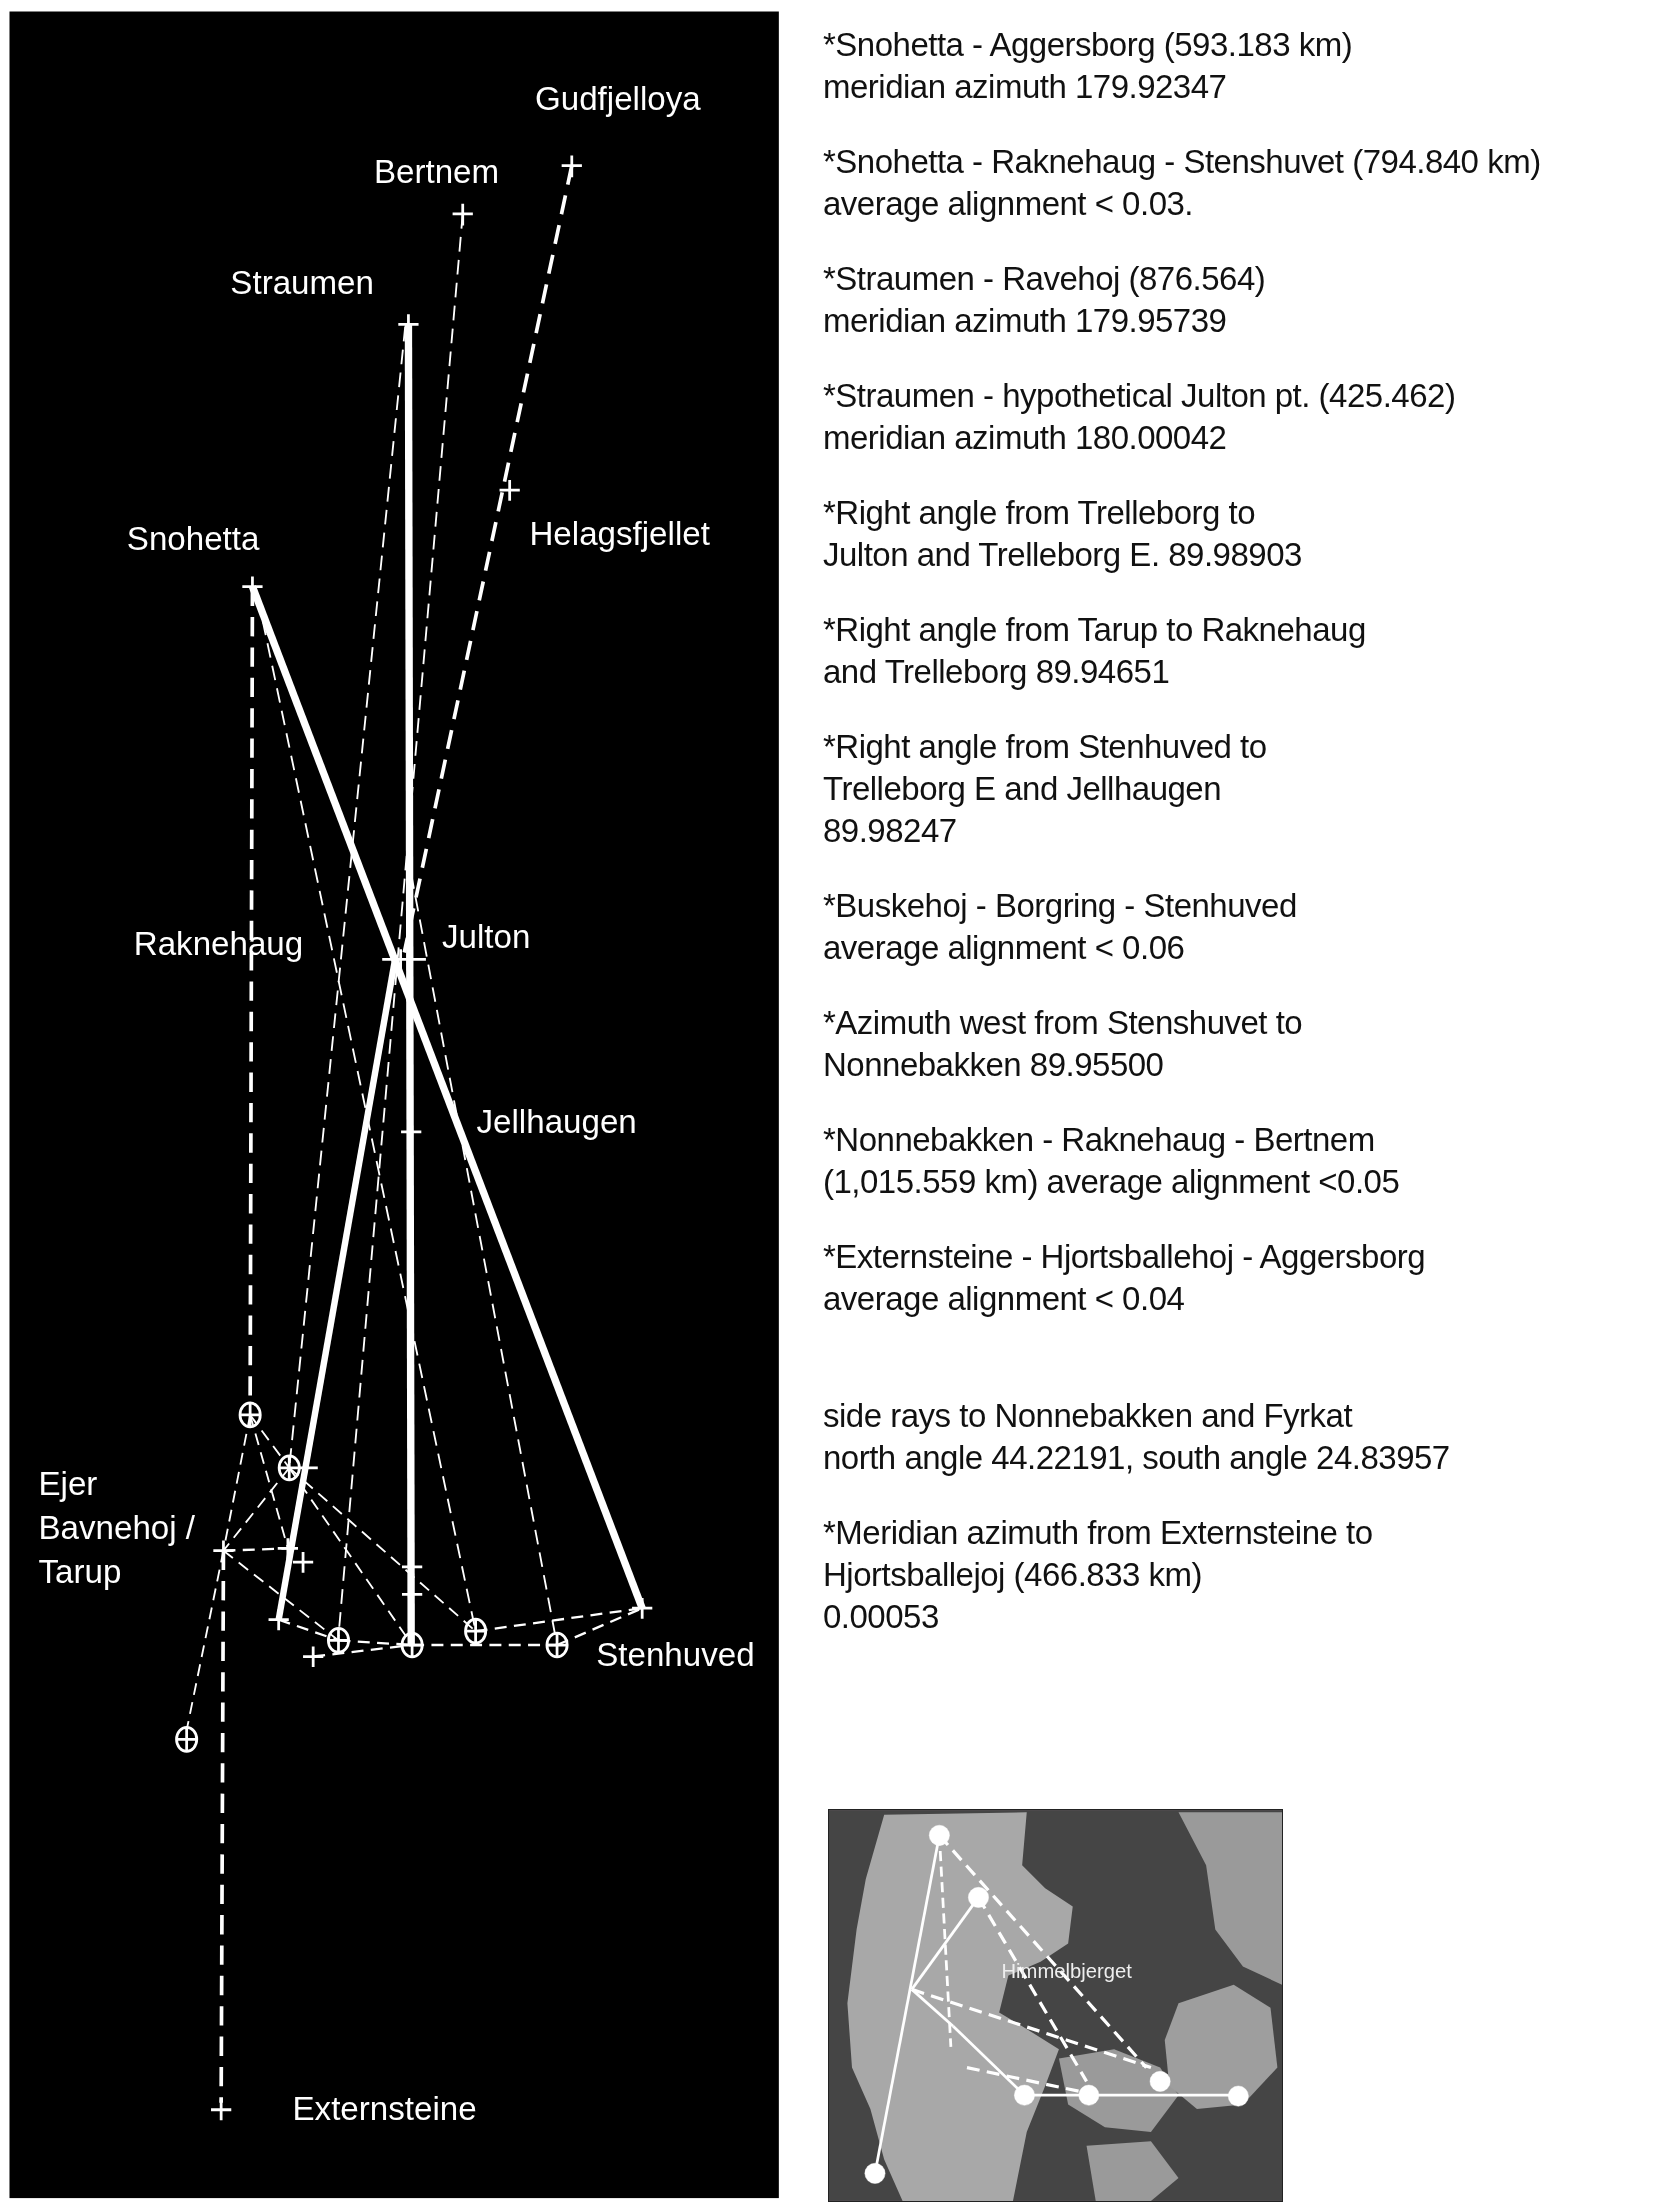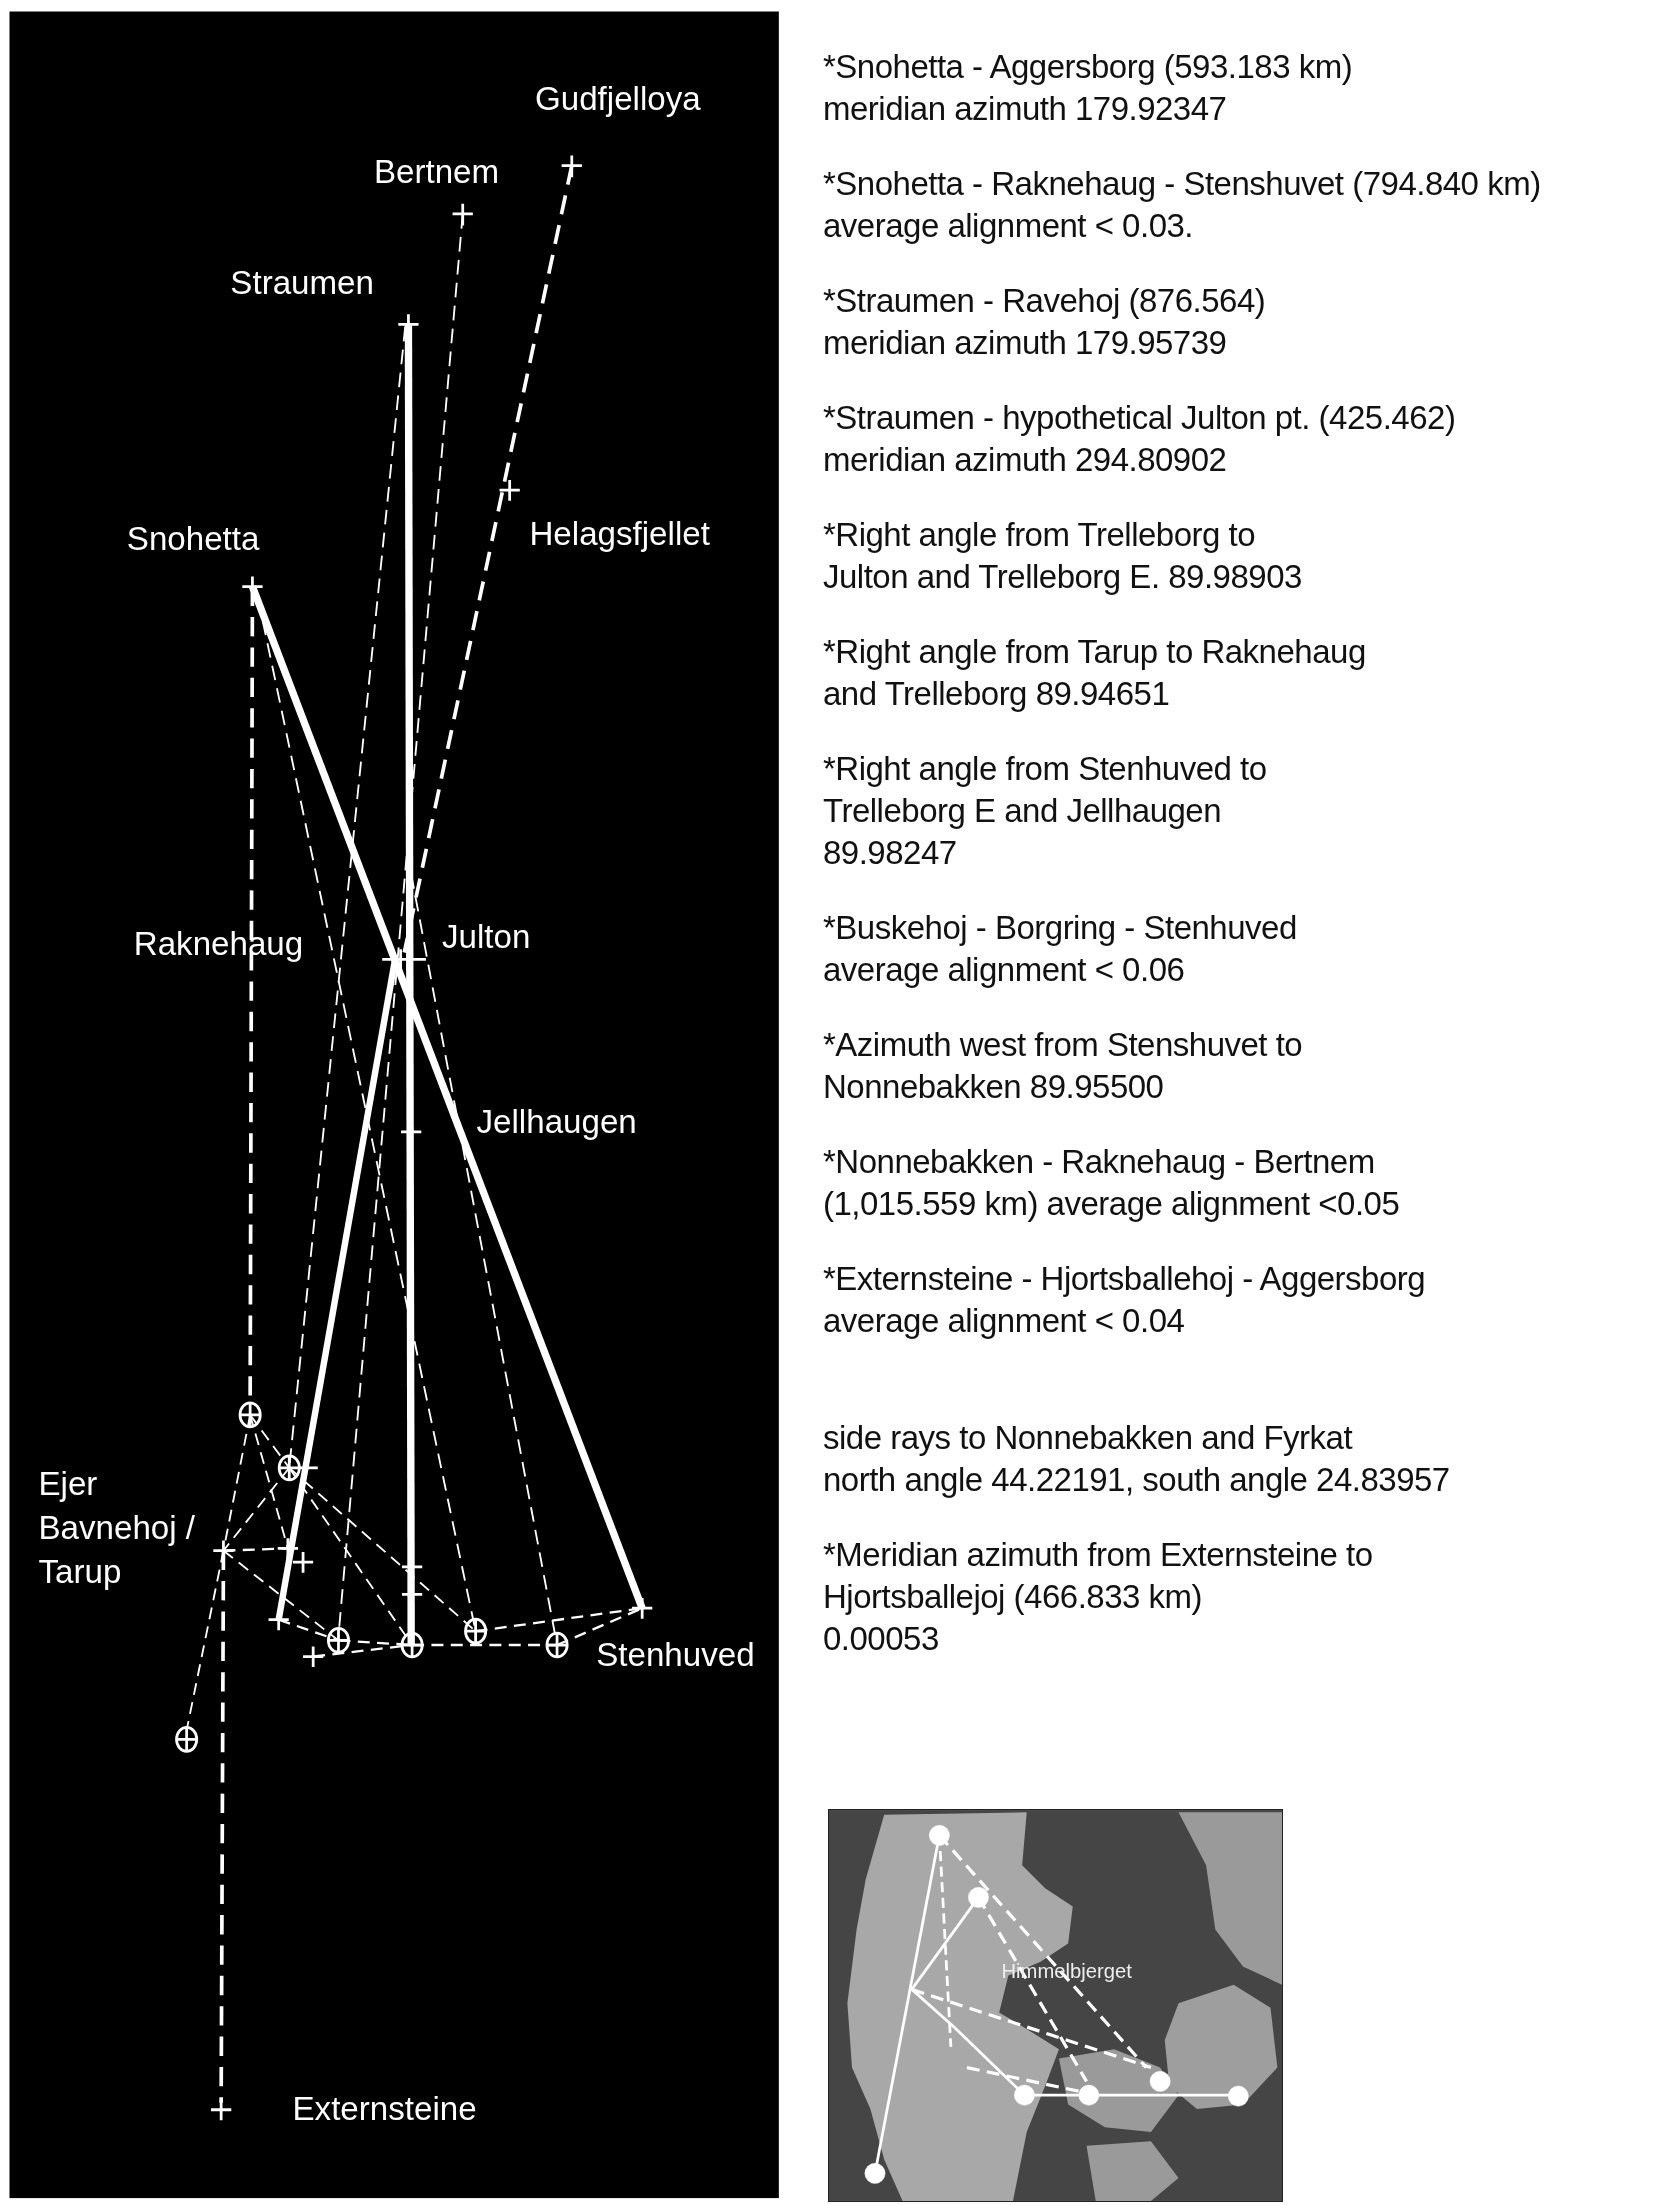"*Snohetta - Aggersborg (593.183 km)" .notes { top: 46px -> 24px }
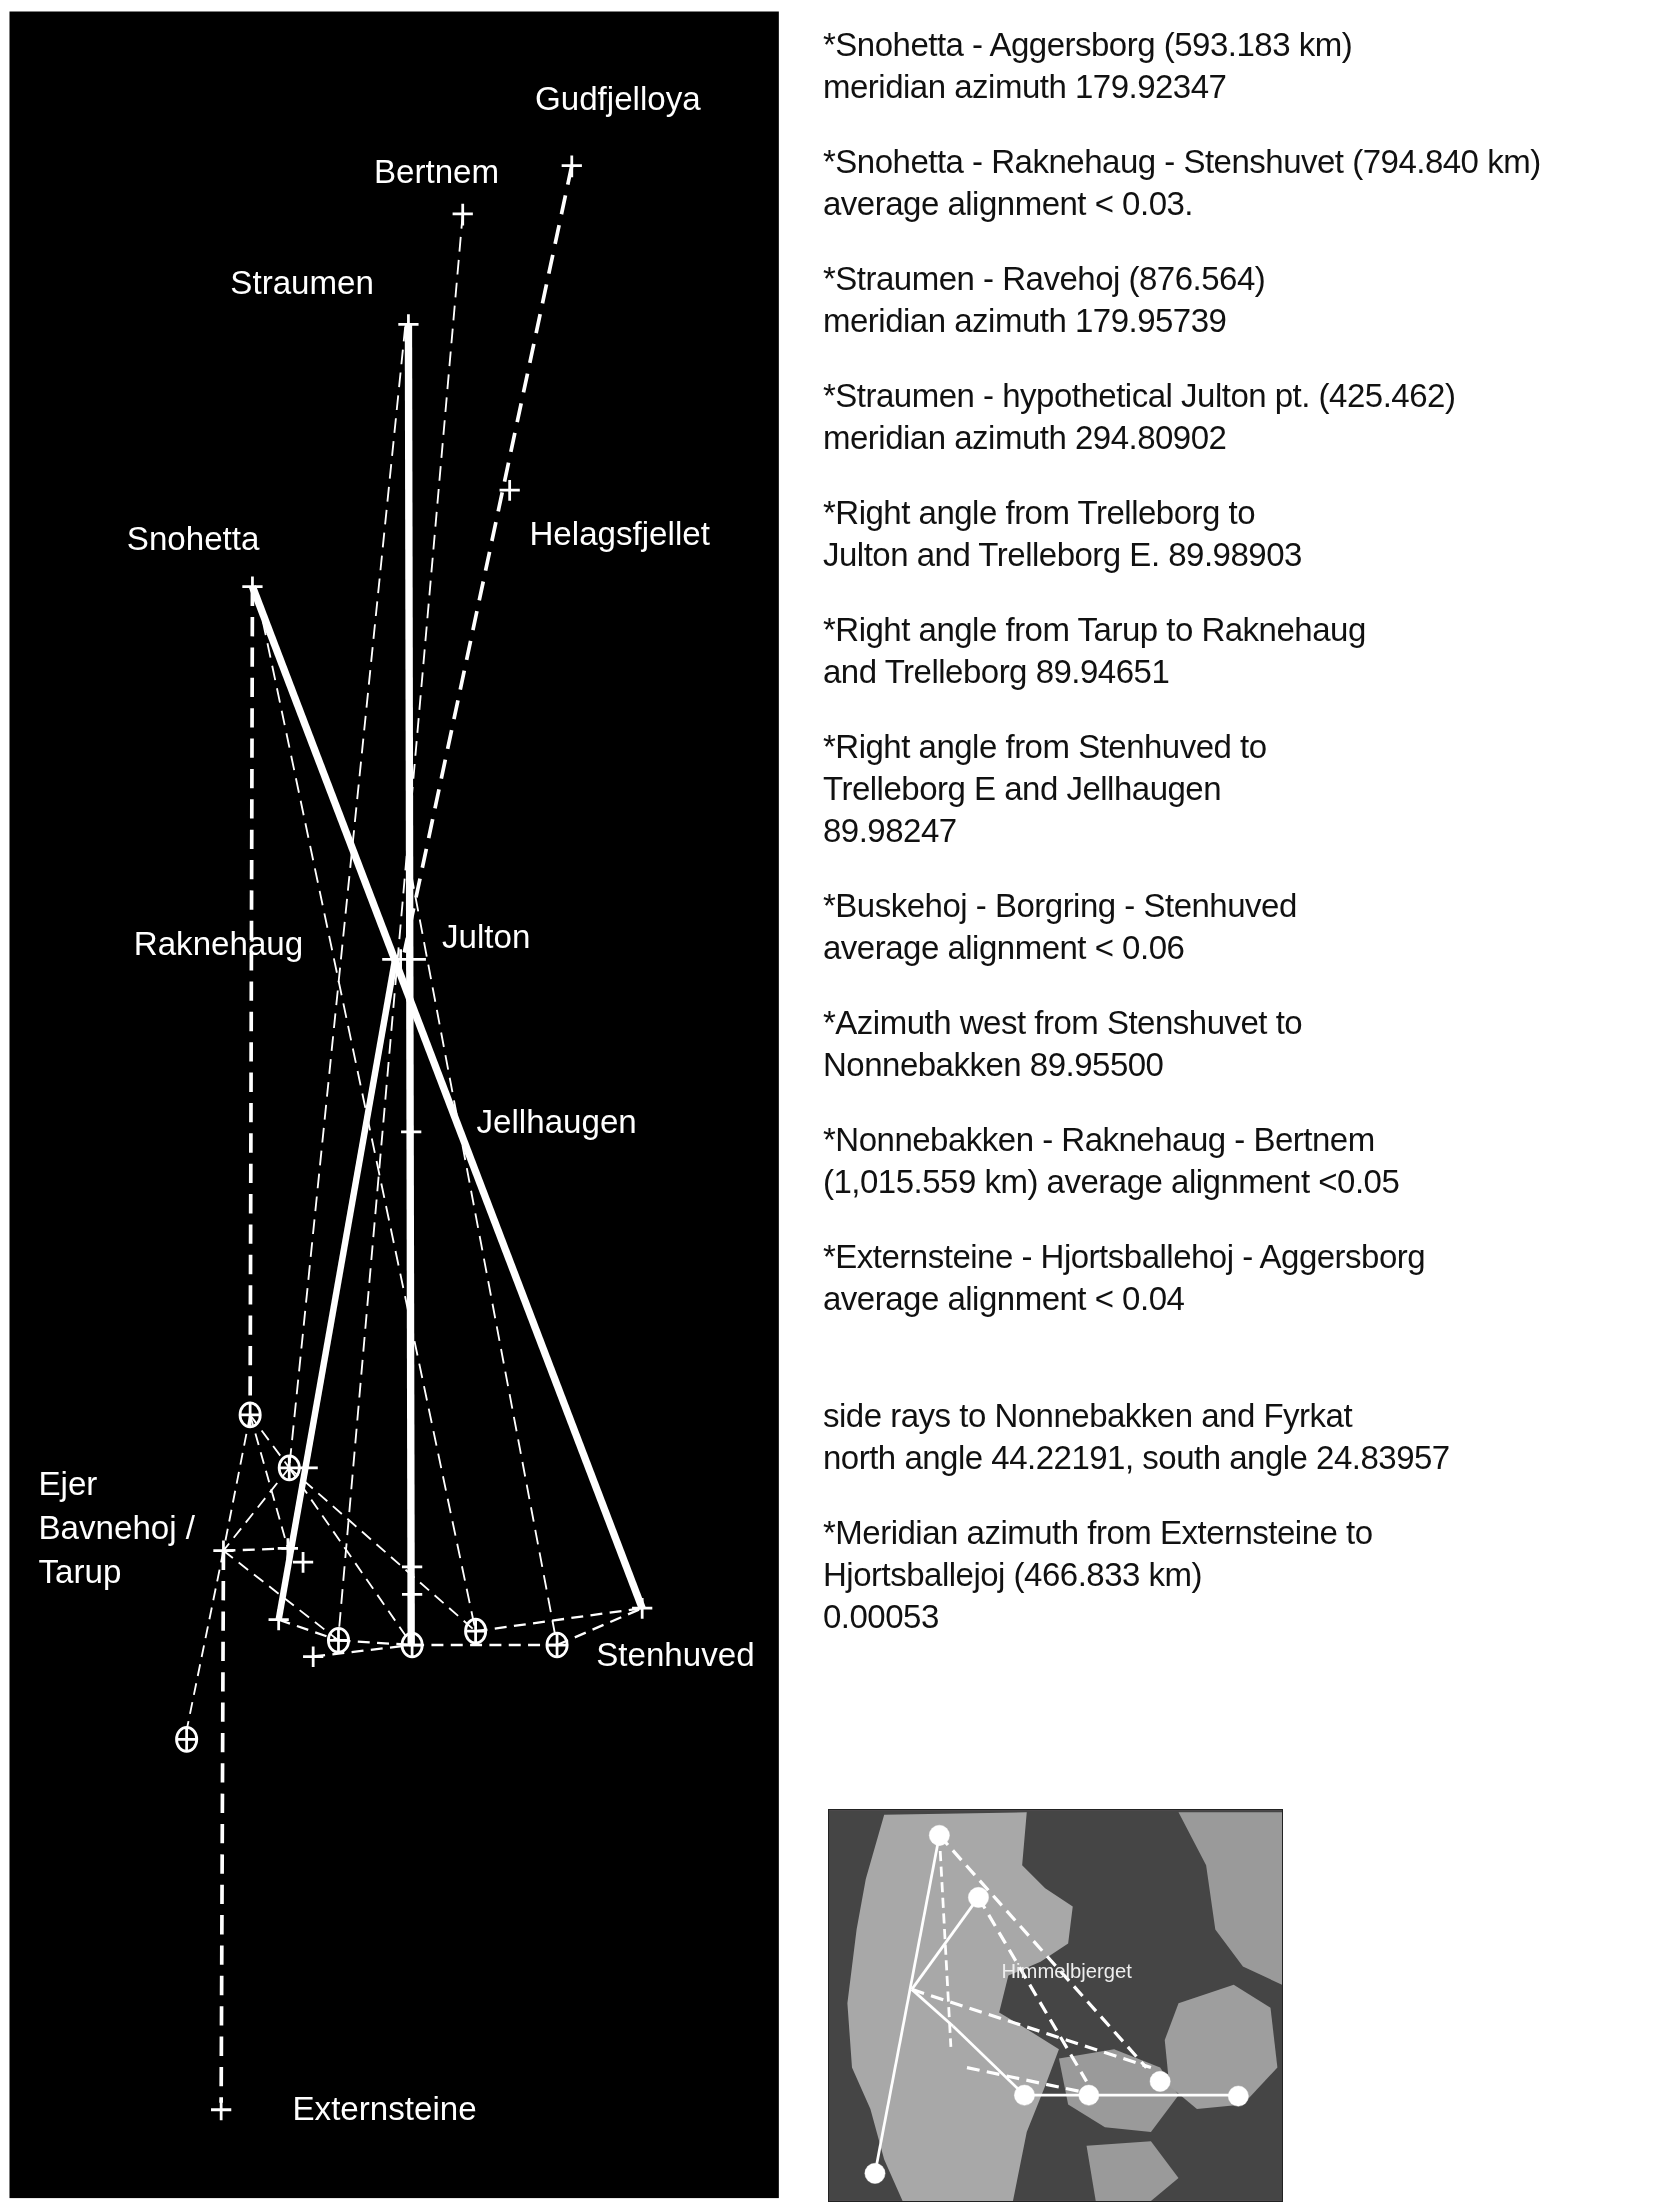"meridian azimuth 294.80902" span { text: 294.80902 -> 180.00042 }
